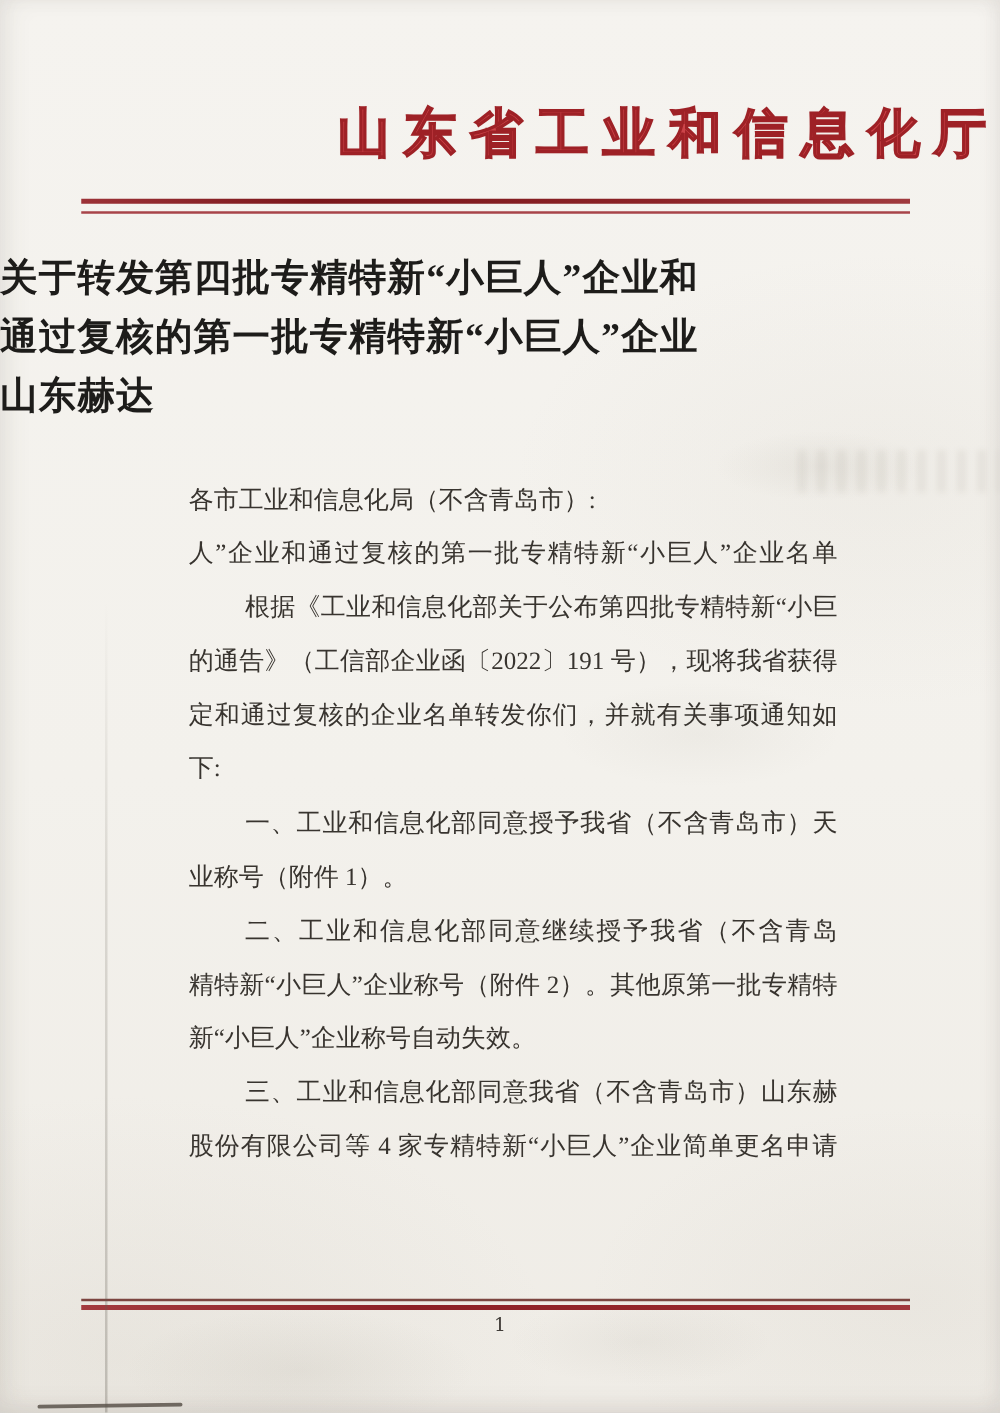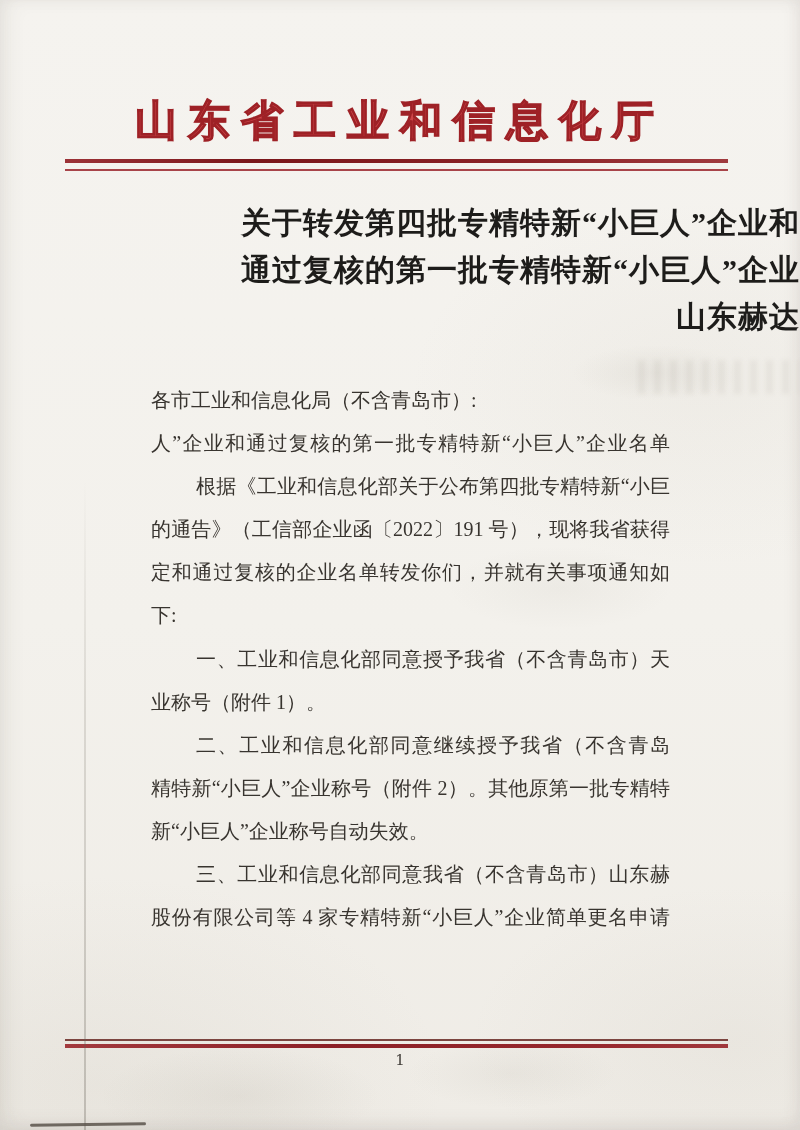"山东省工业和信息化厅" .agency-title { text-align: center -> right; top: 95px -> 82px }
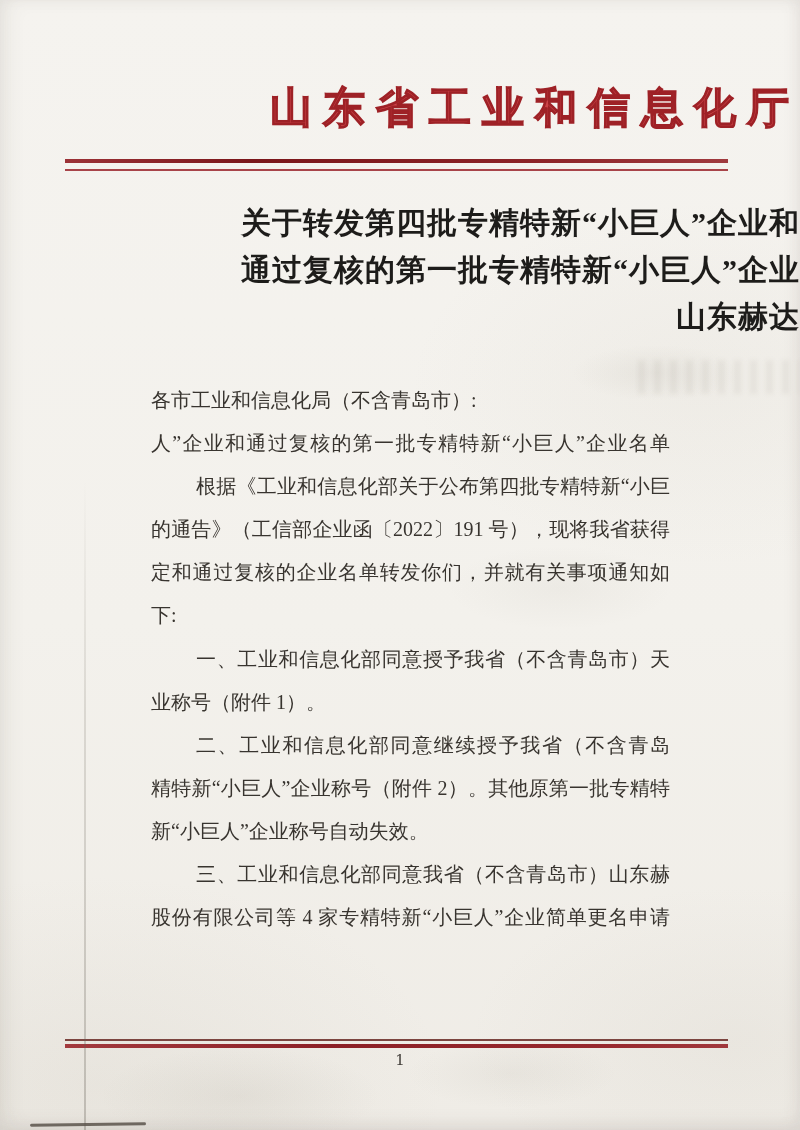"关于转发第四批专精特新“小巨人”企业和" .doc-title { text-align: right -> left }
